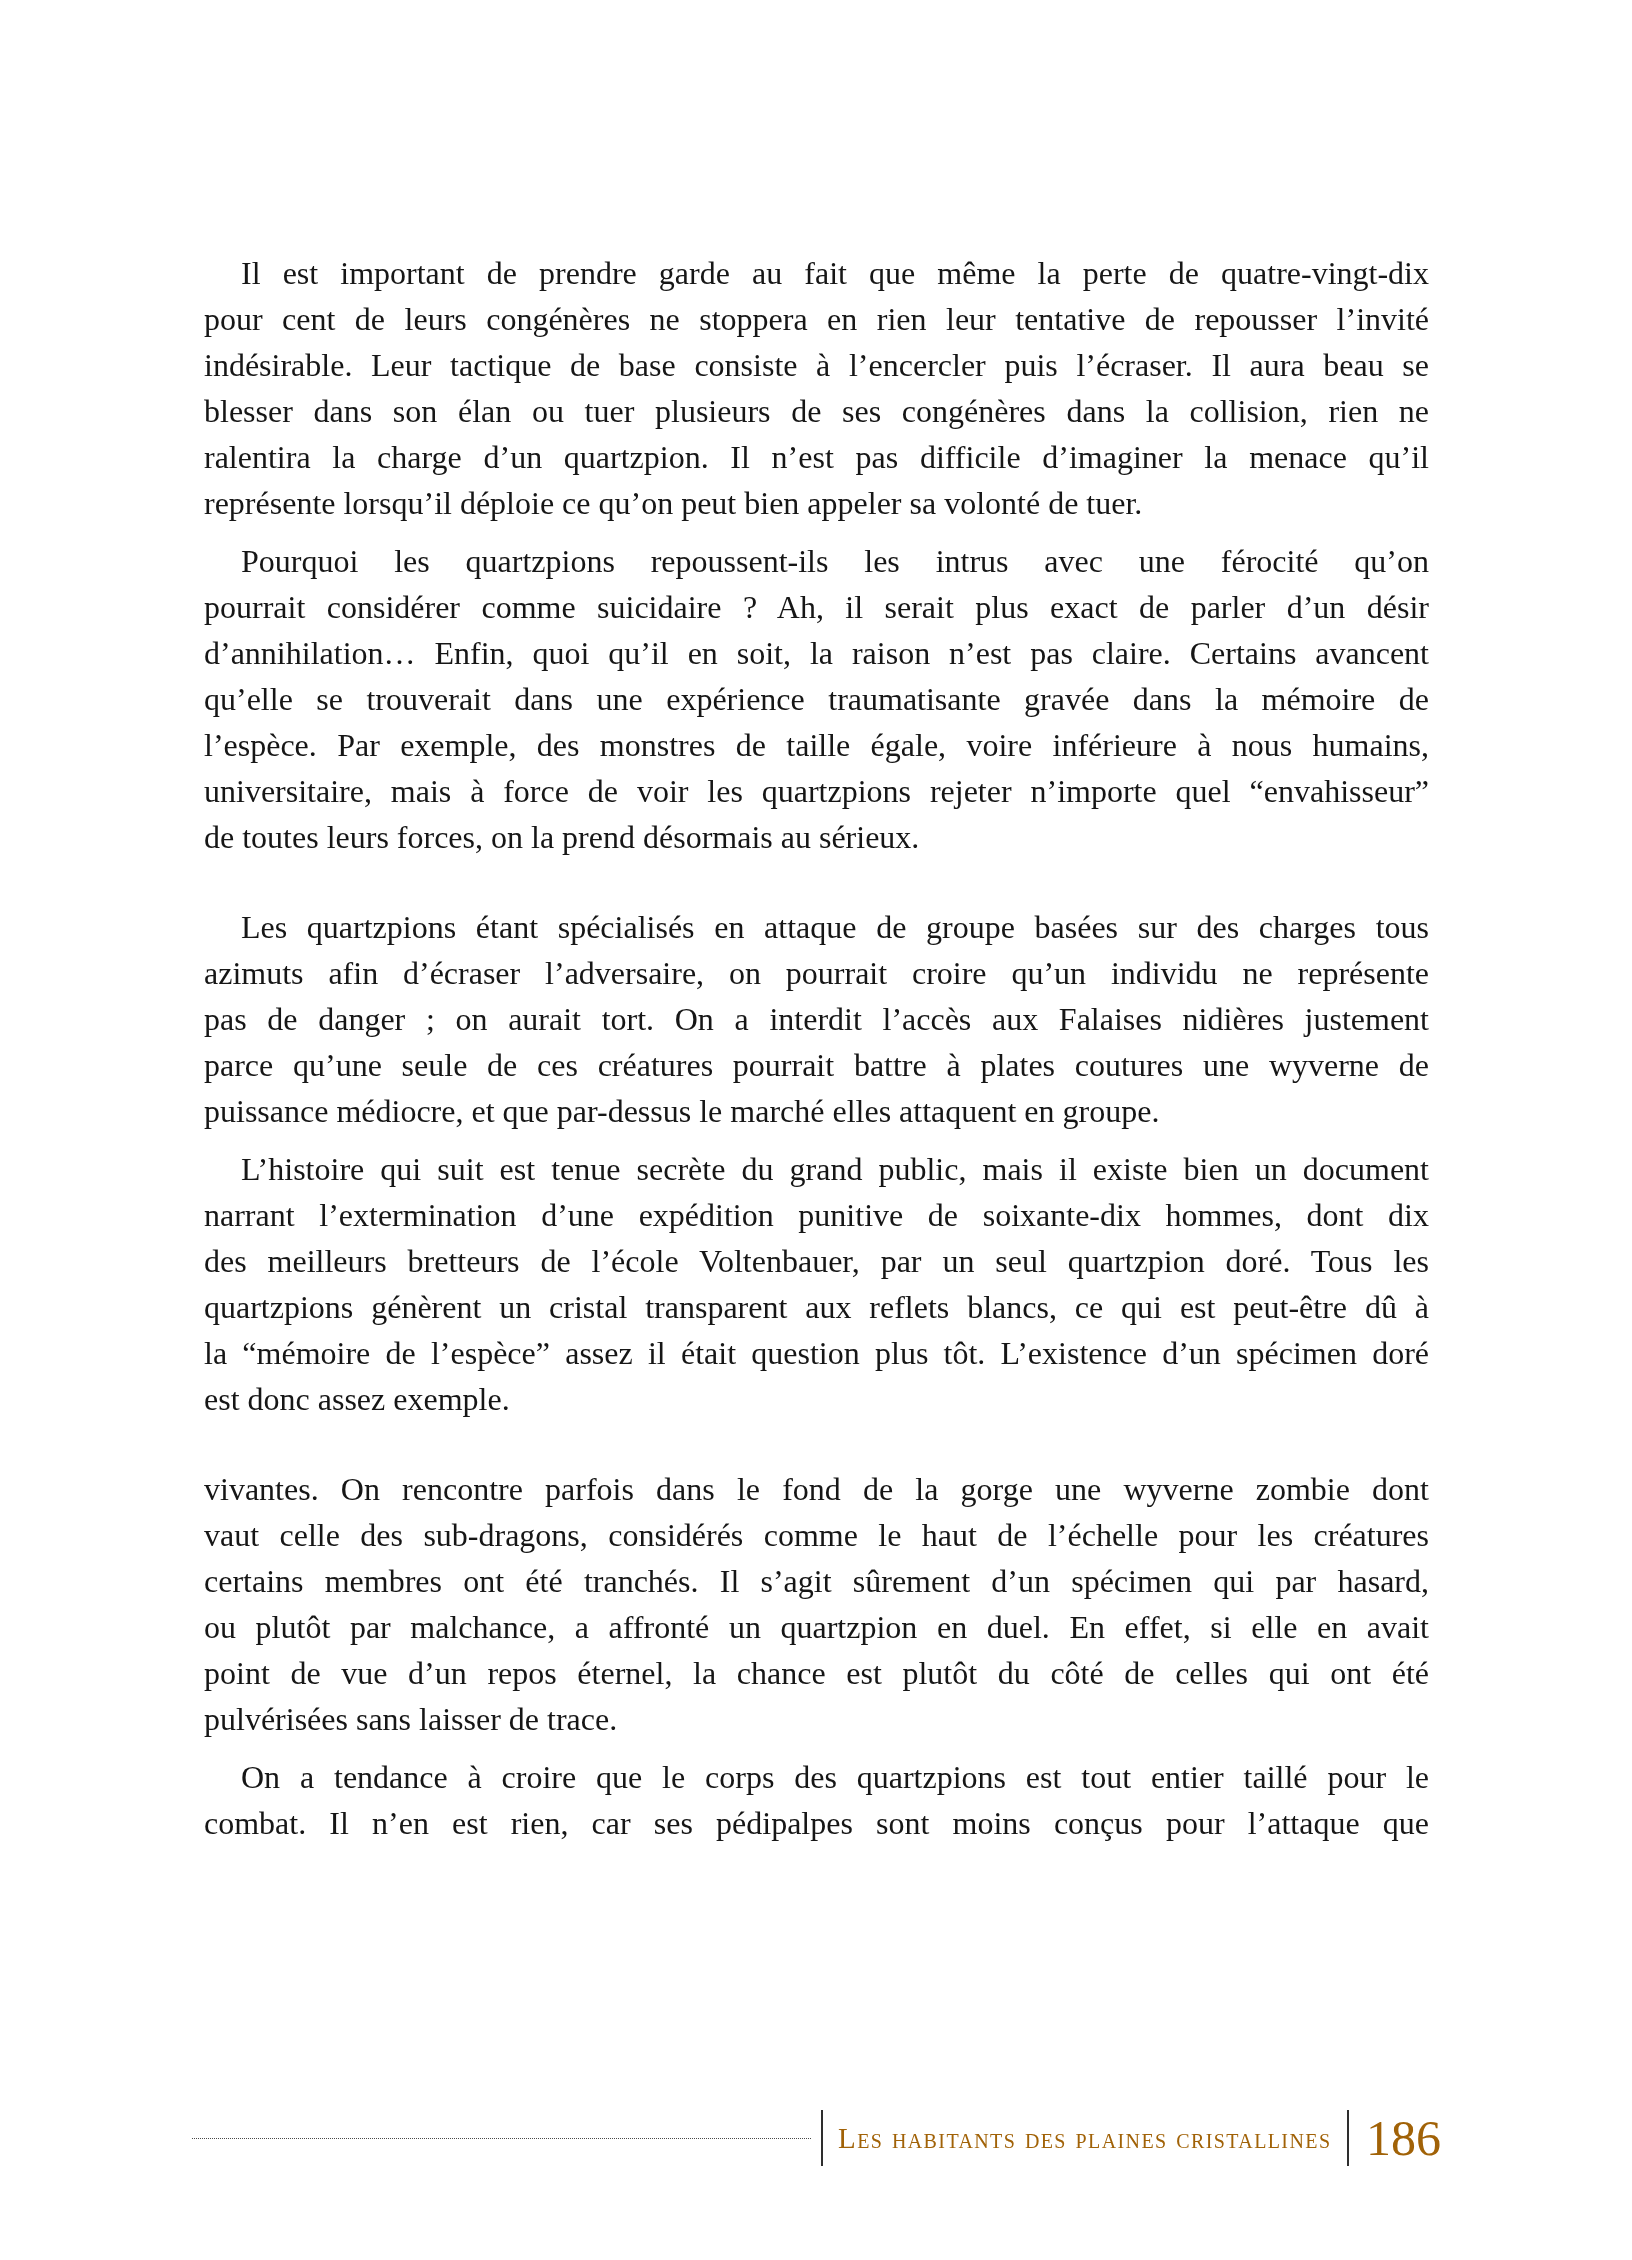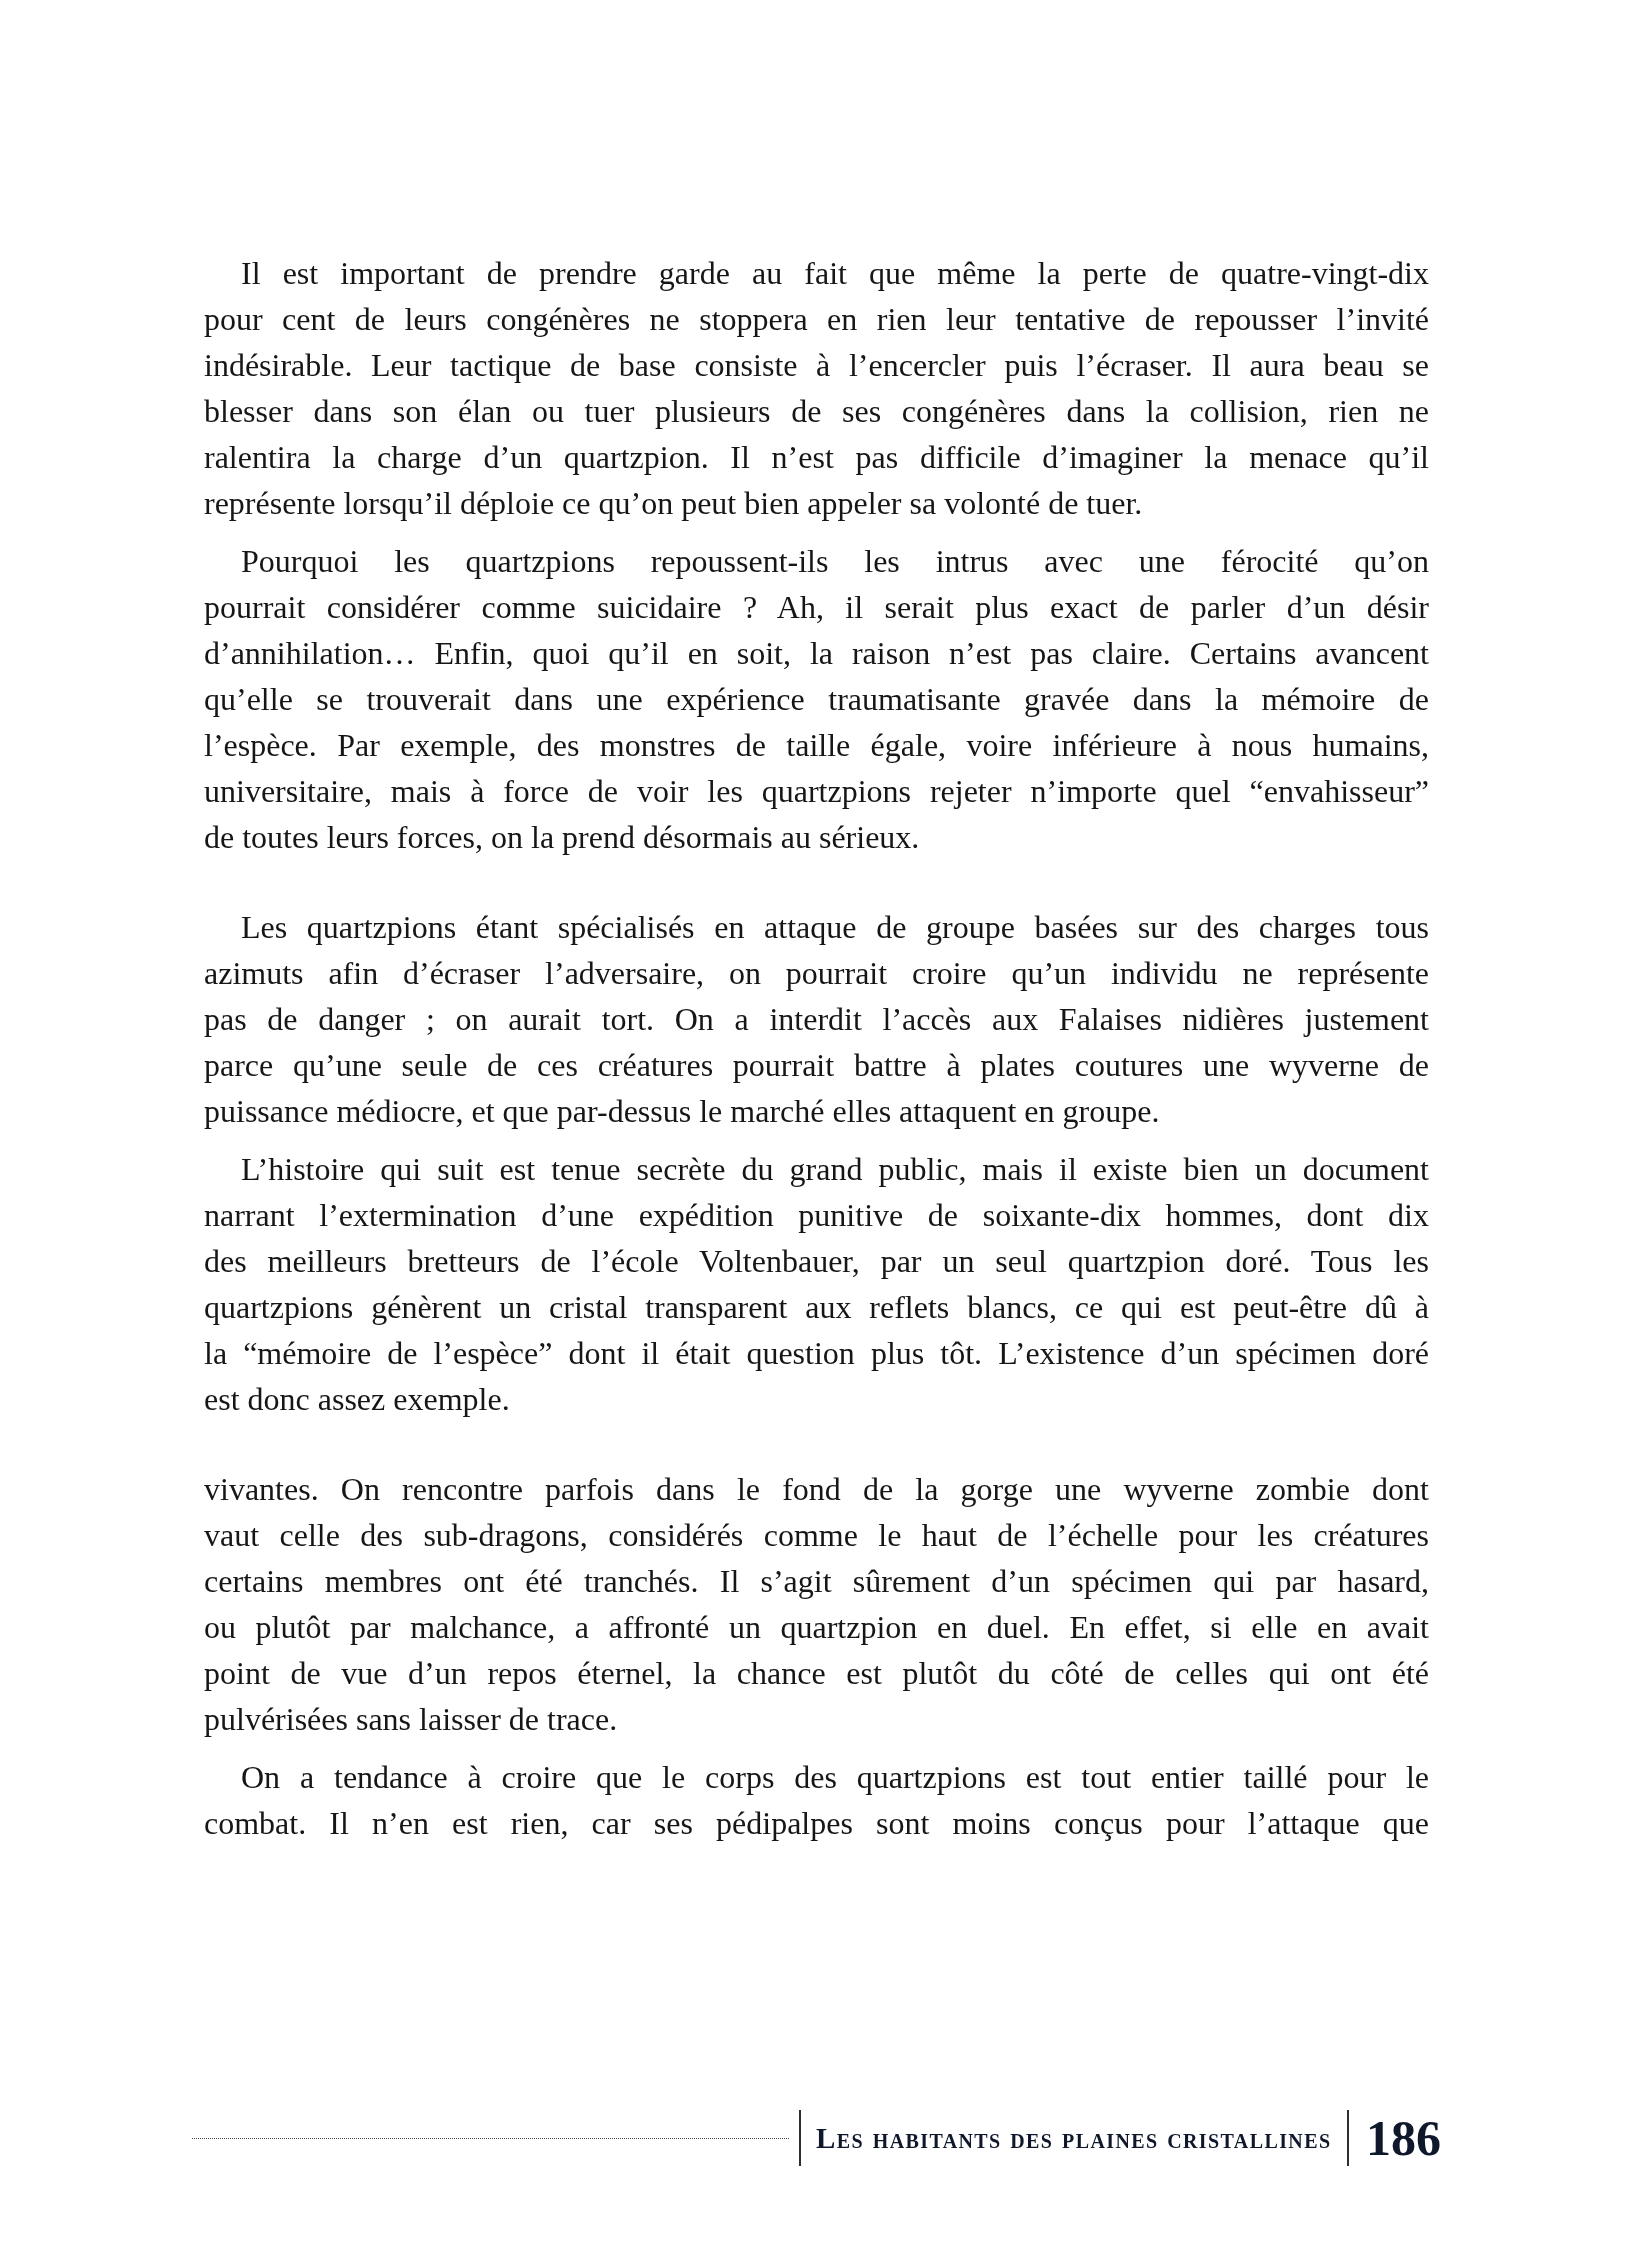"la “mémoire de l’espèce” dont" div.line { text: dont -> assez }
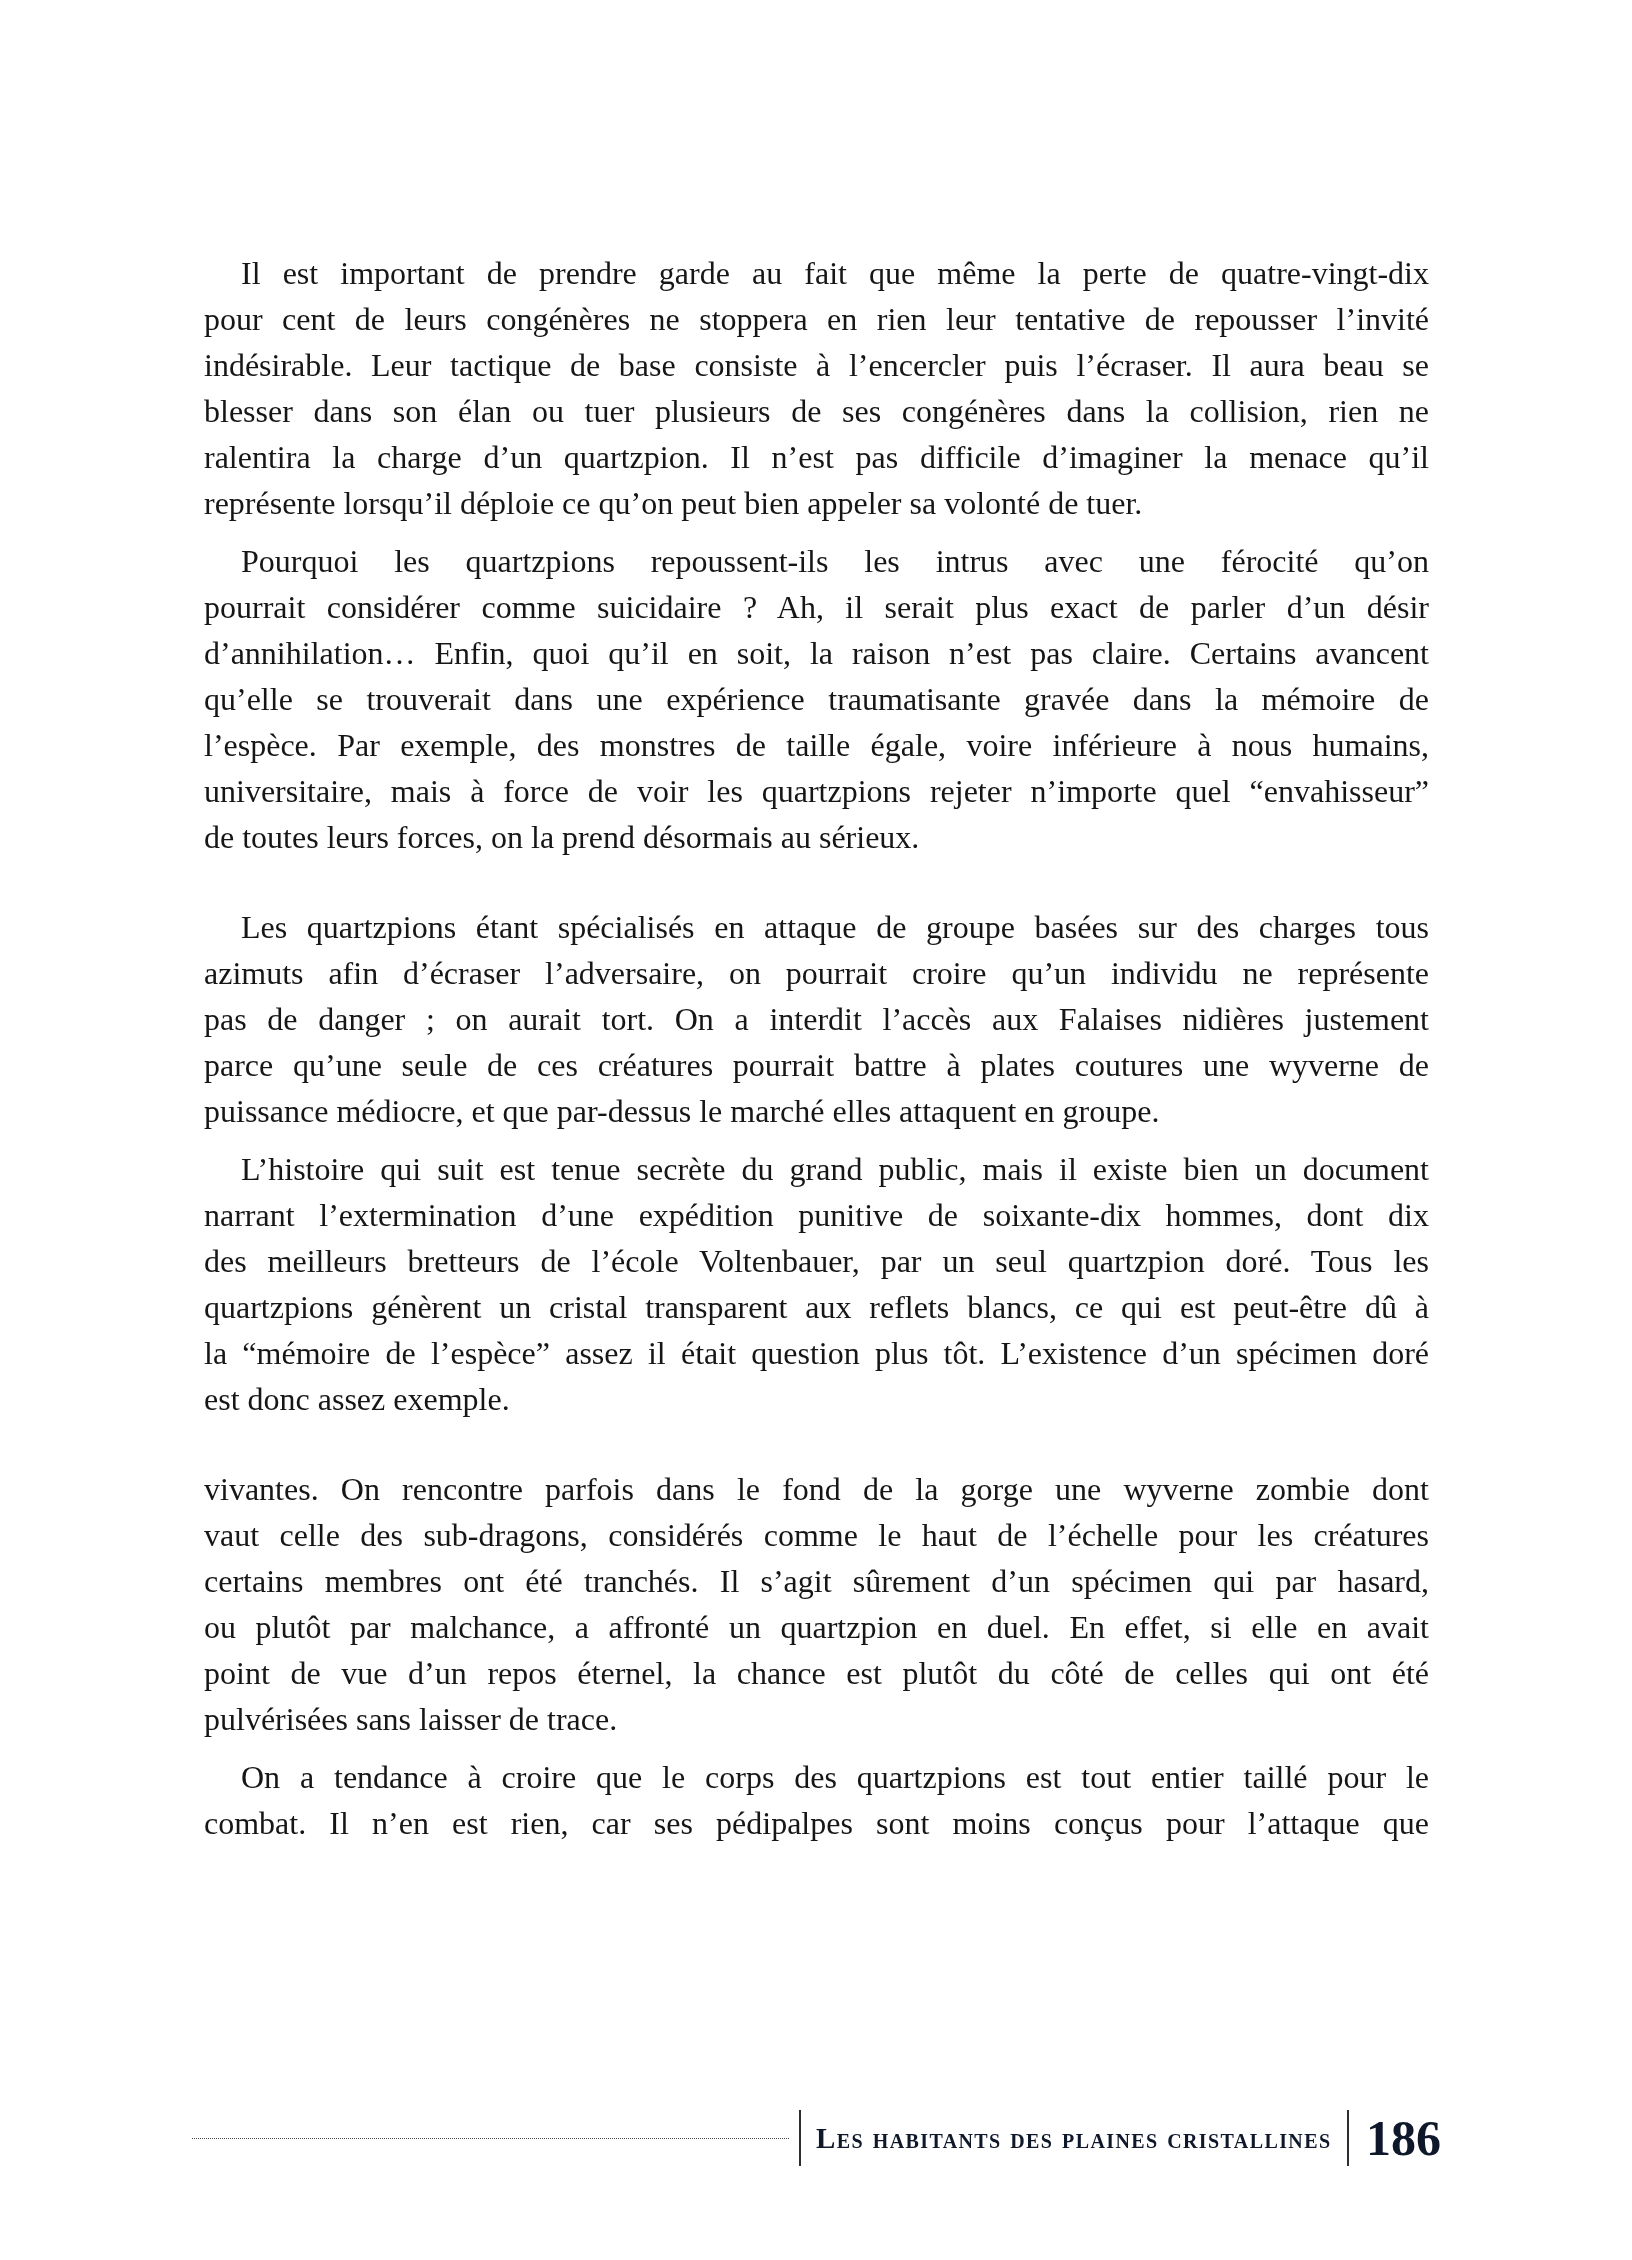"Les habitants des plaines cristallines" .footer { color: #0f172a -> #a16207; font-weight: bold -> none }
